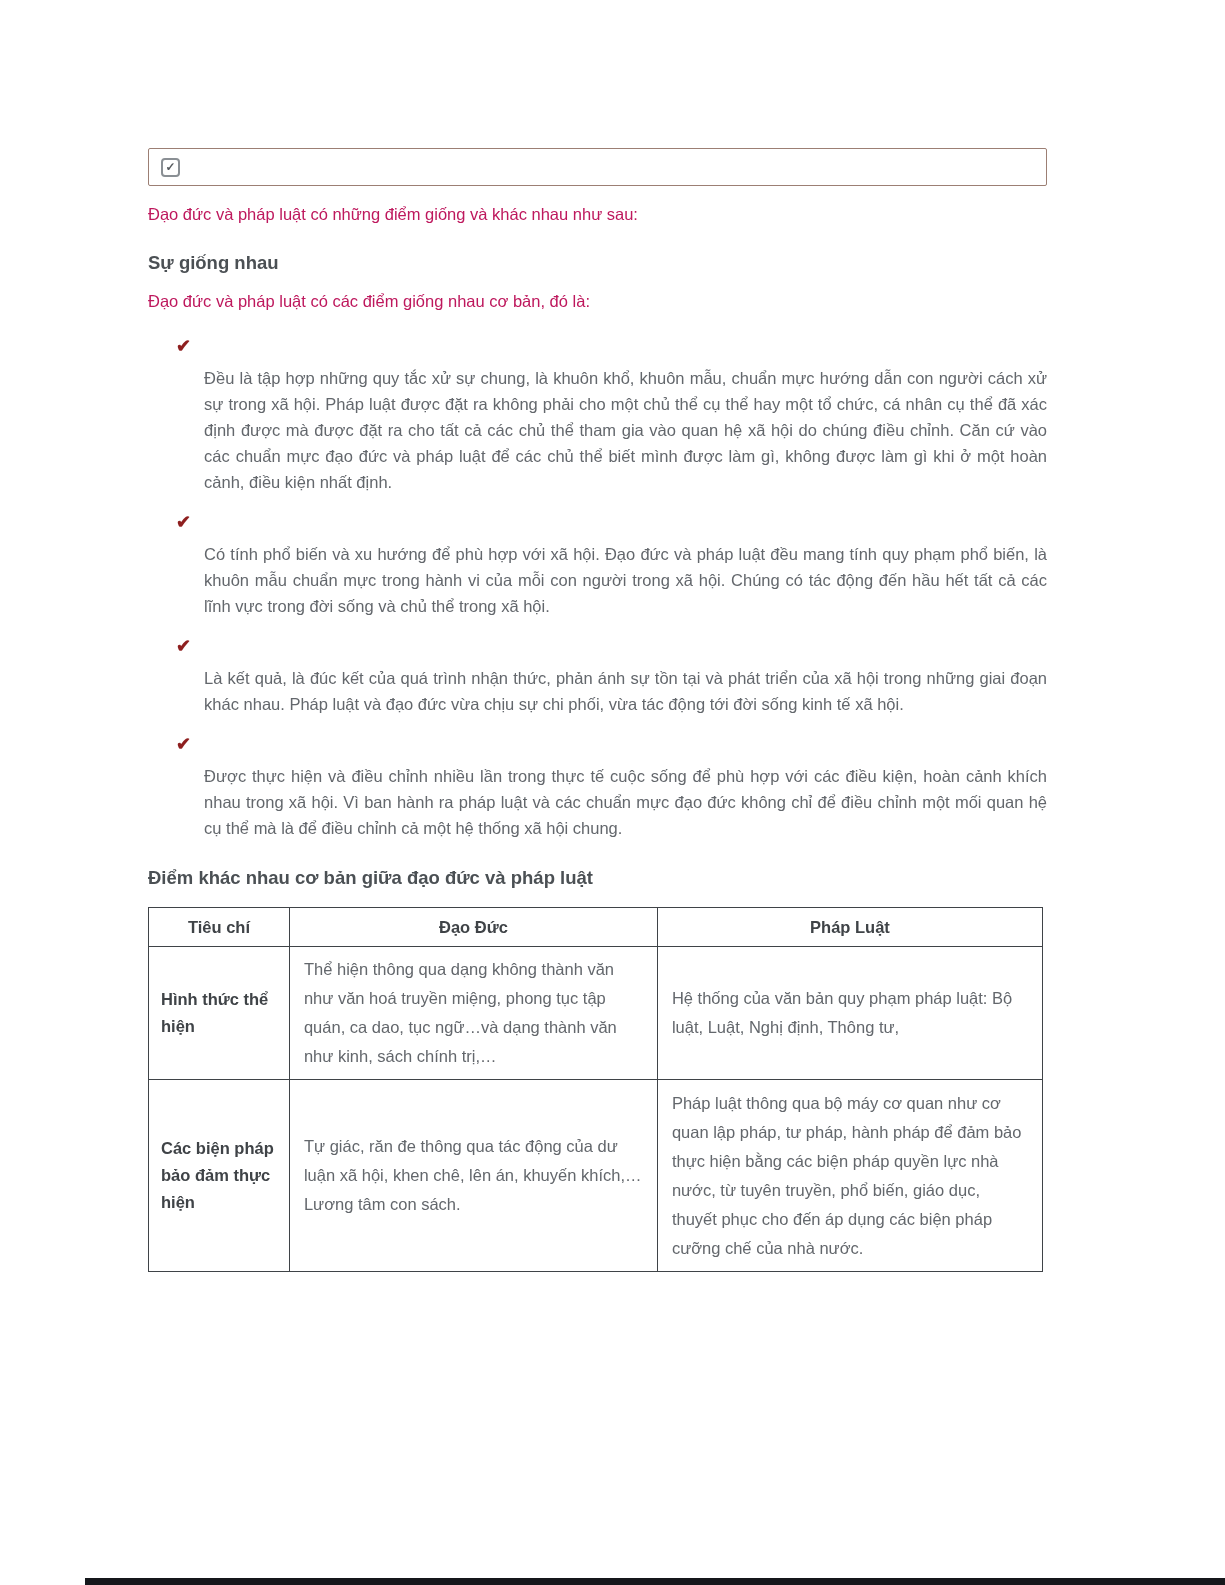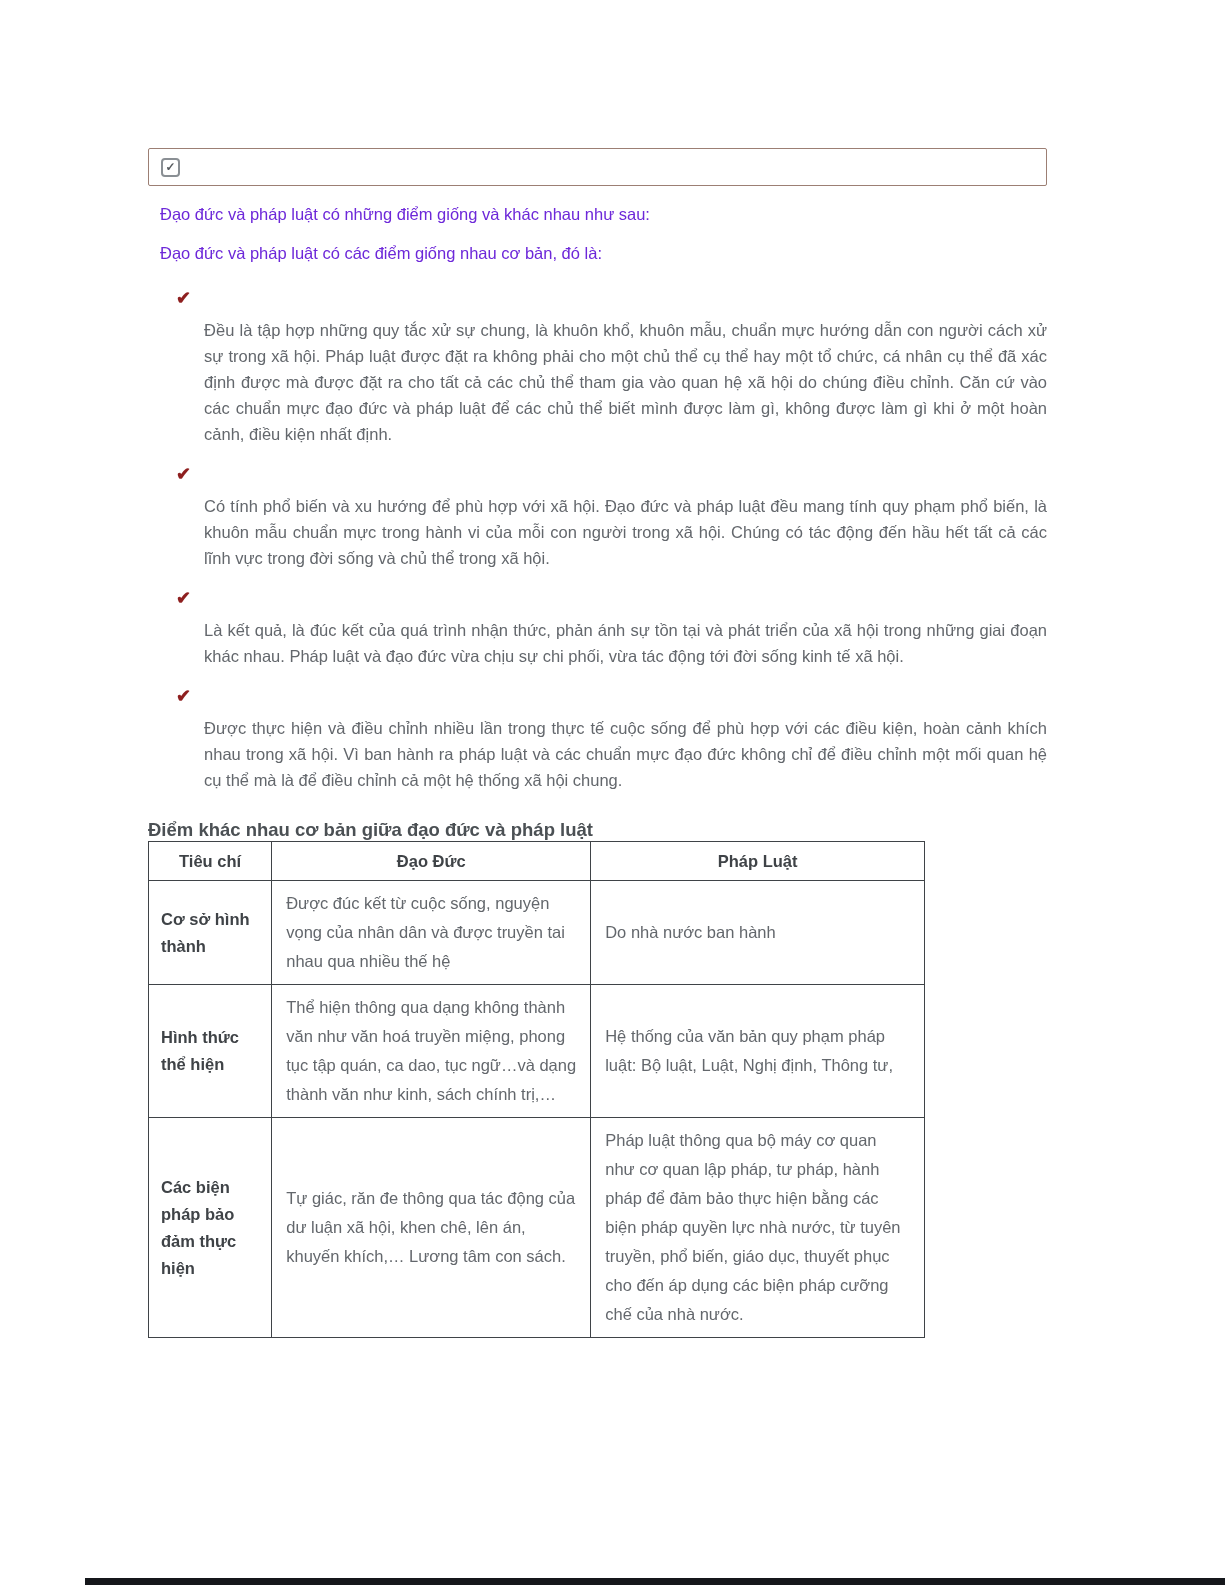"Đạo đức và pháp luật" .body-text { color: #6d28d9 -> #be185d; margin: 12px -> 0 }
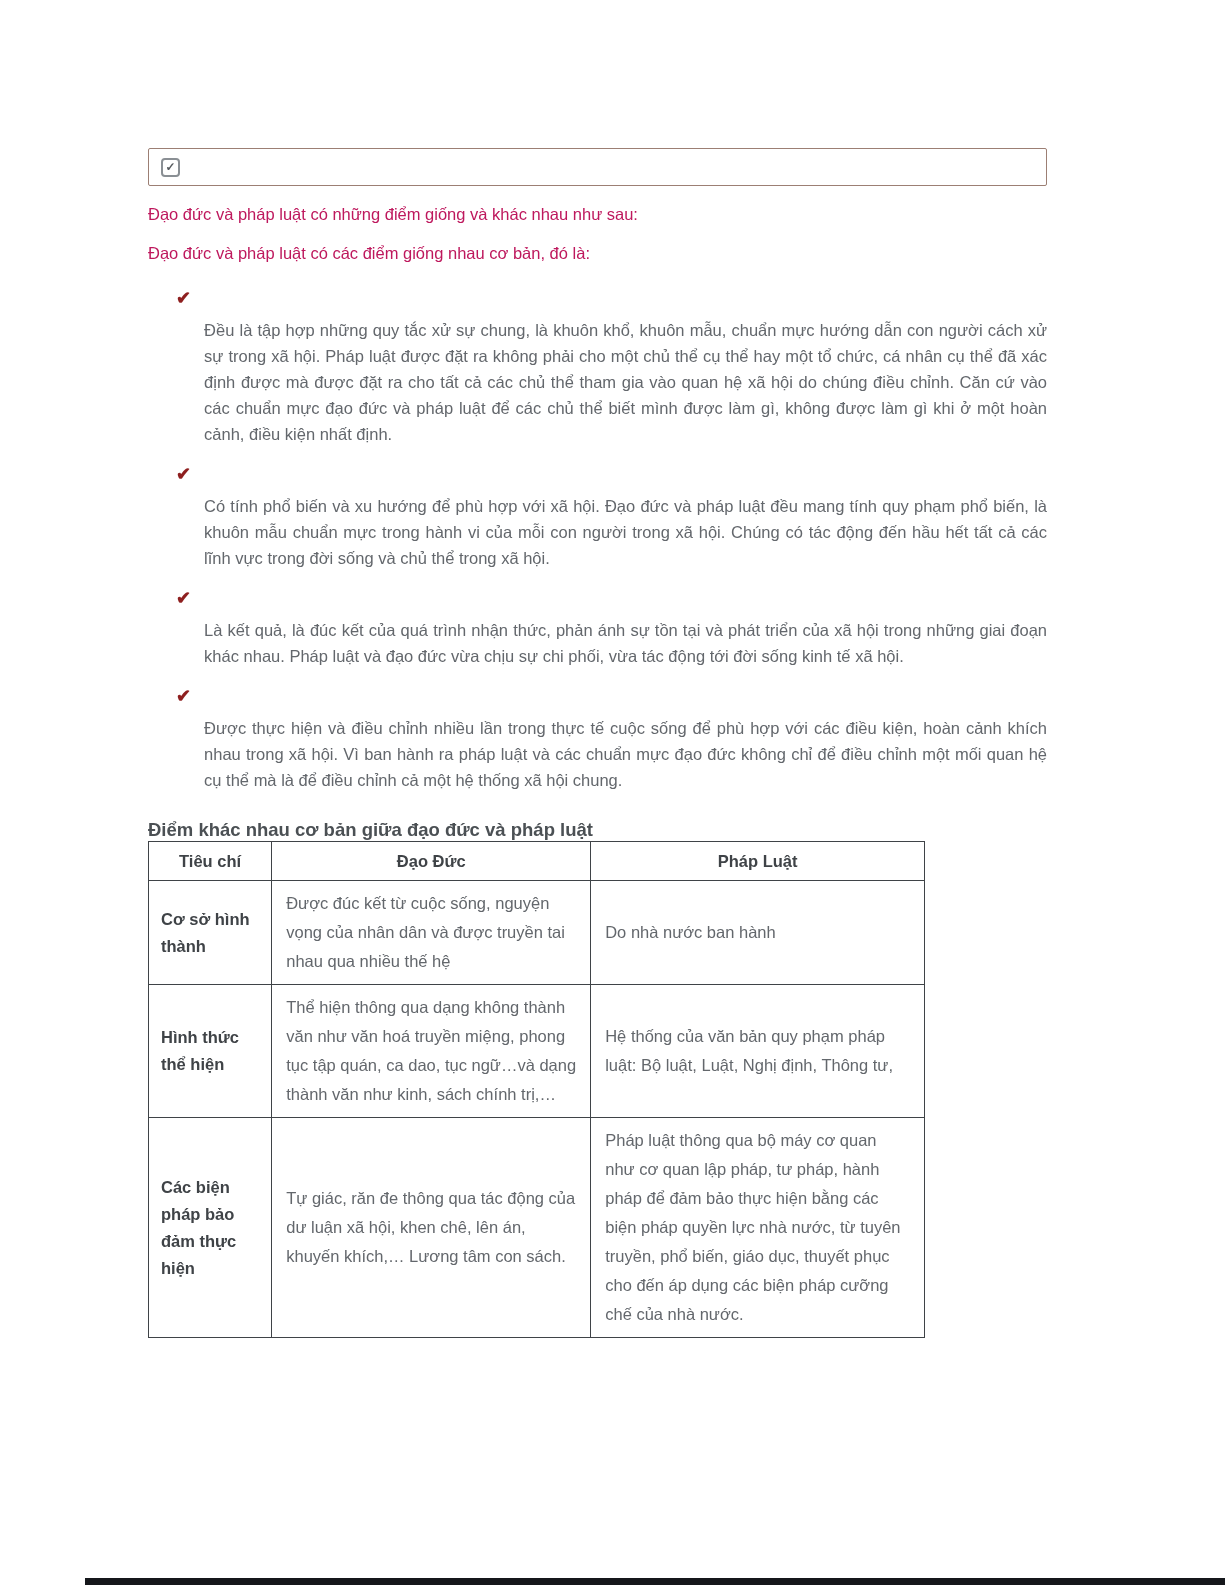"Sự giống nhau" h2.section-heading { html: none -> <h2>Sự giống nhau</h2> }
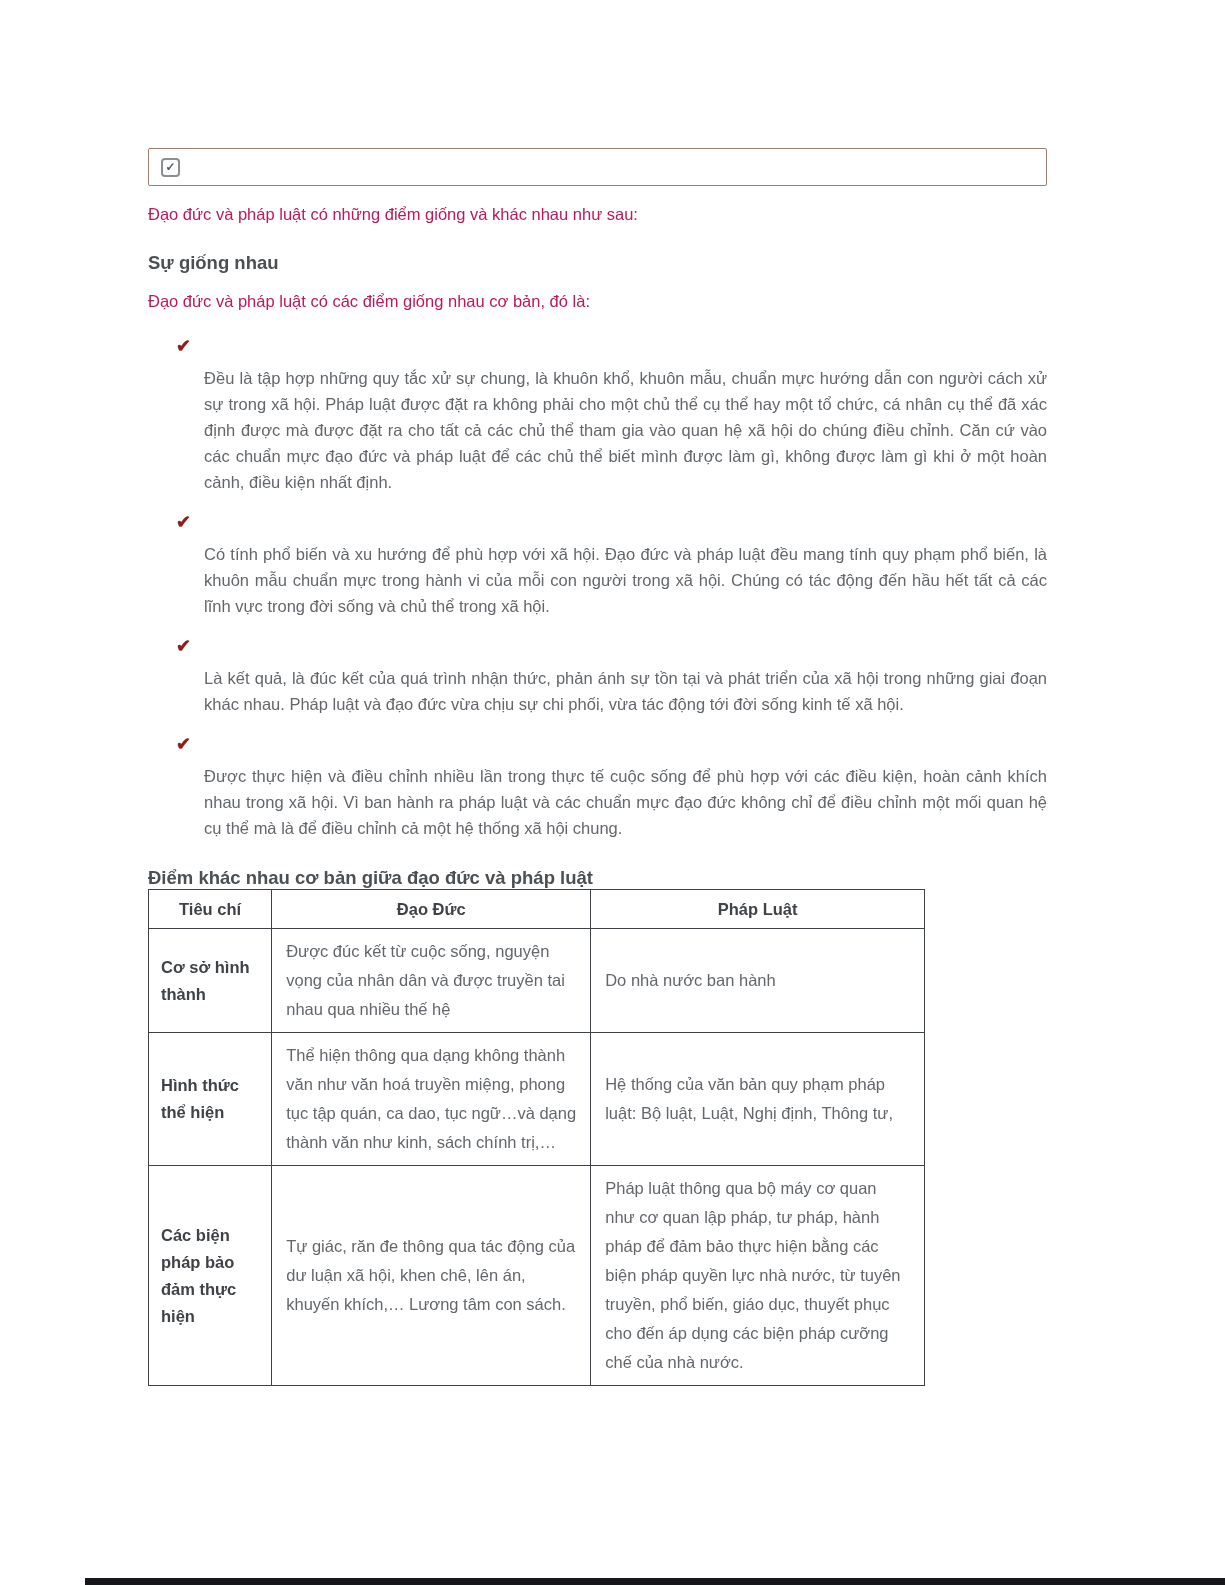"Tiêu chí" .diff-table { margin-top: none -> 18px; width: 777px -> 895px }
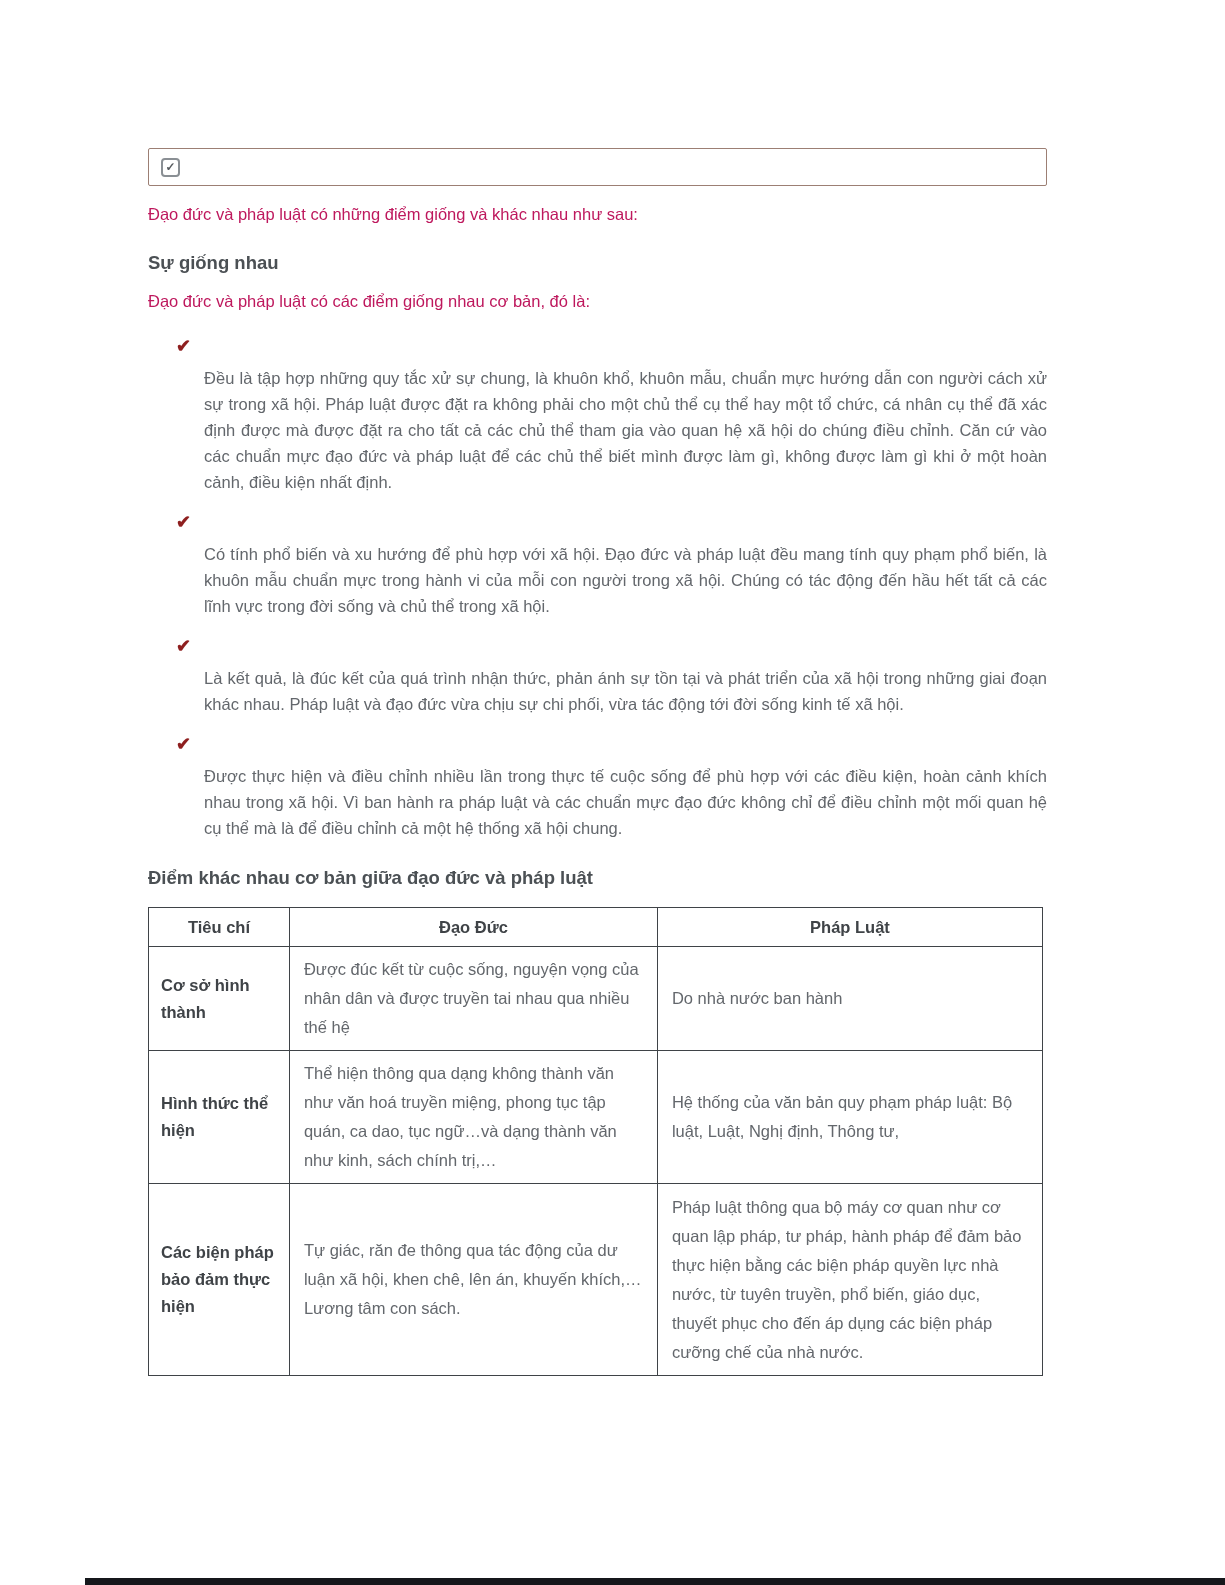"Cơ sở hình thành" tr.row-1 { html: <tr> <td>Cơ sở hình thành</td> <td>Được đúc kết từ cuộc sống, nguyện vọng của nhân dân và được truyền tai nhau qua nhiều thế hệ</td> <td>Do nhà nước ban hành</td> </tr> -> none }
